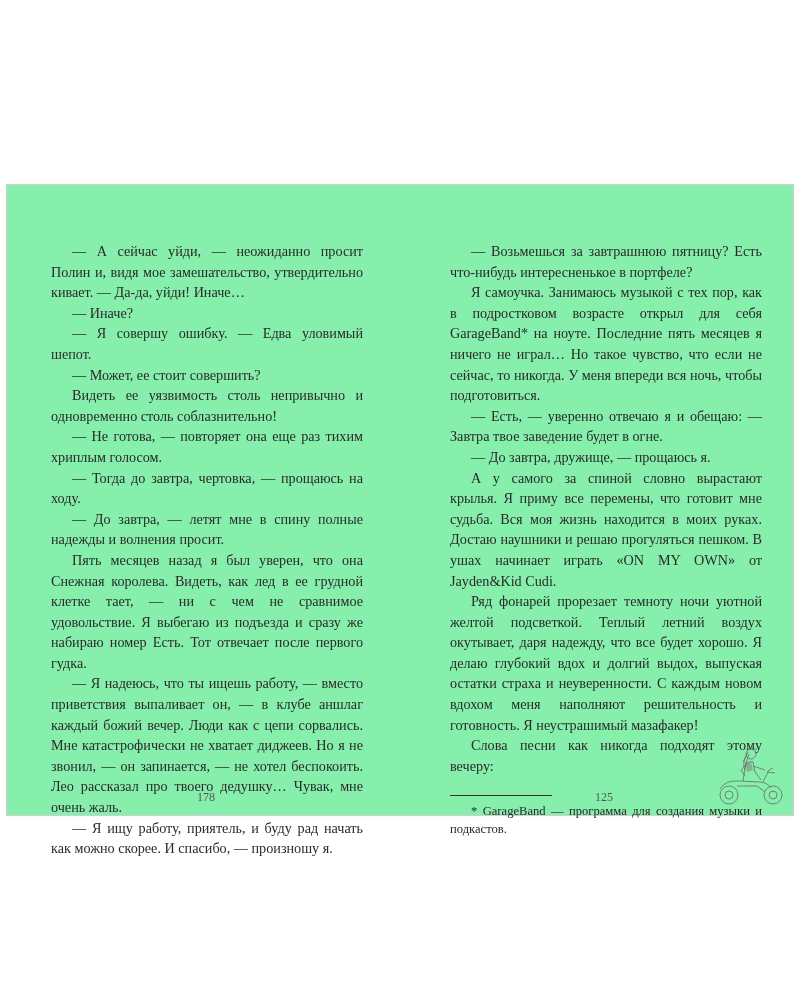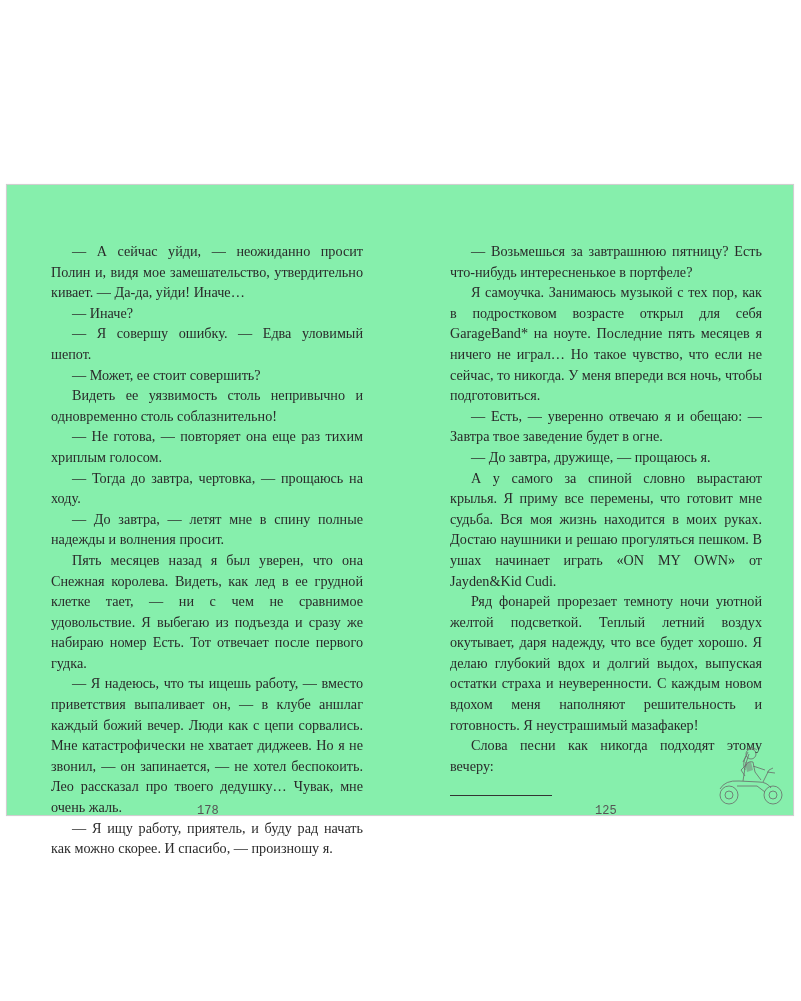"178" .page-number { font-family: Liberation Mono, monospace -> Liberation Serif, serif; top: 619px -> 605px }
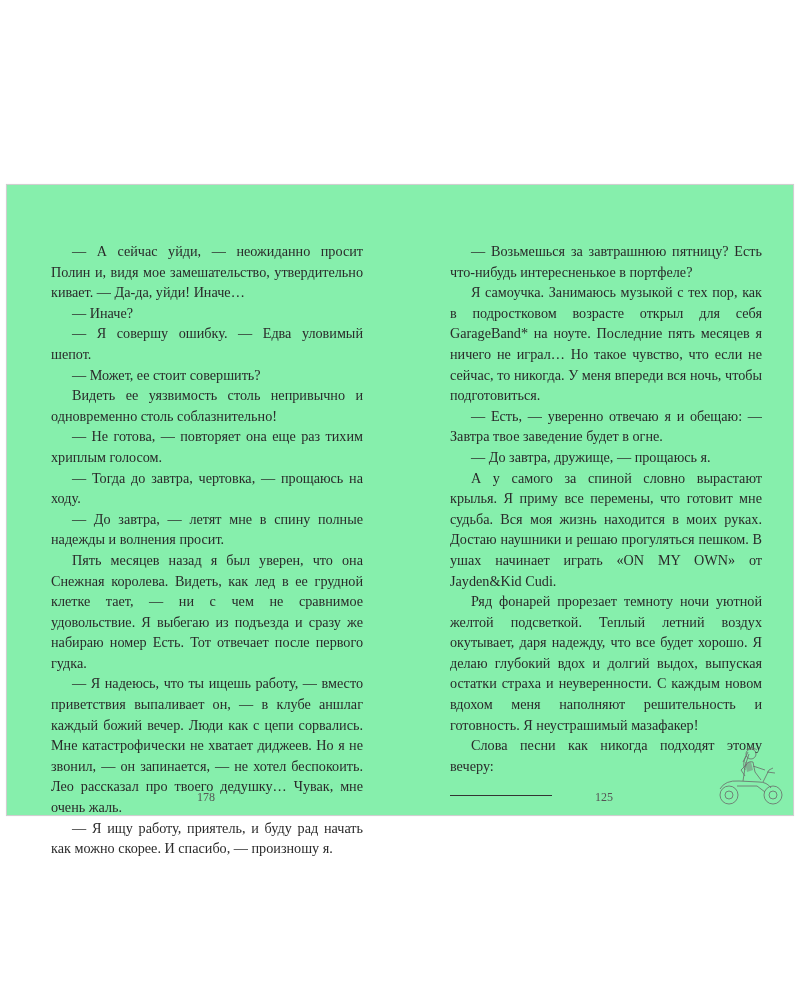"* GarageBand — программа для" div.footnote { html: none -> <div> <p>* GarageBand — программа для создания музыки и подкастов.</p> </div> }
